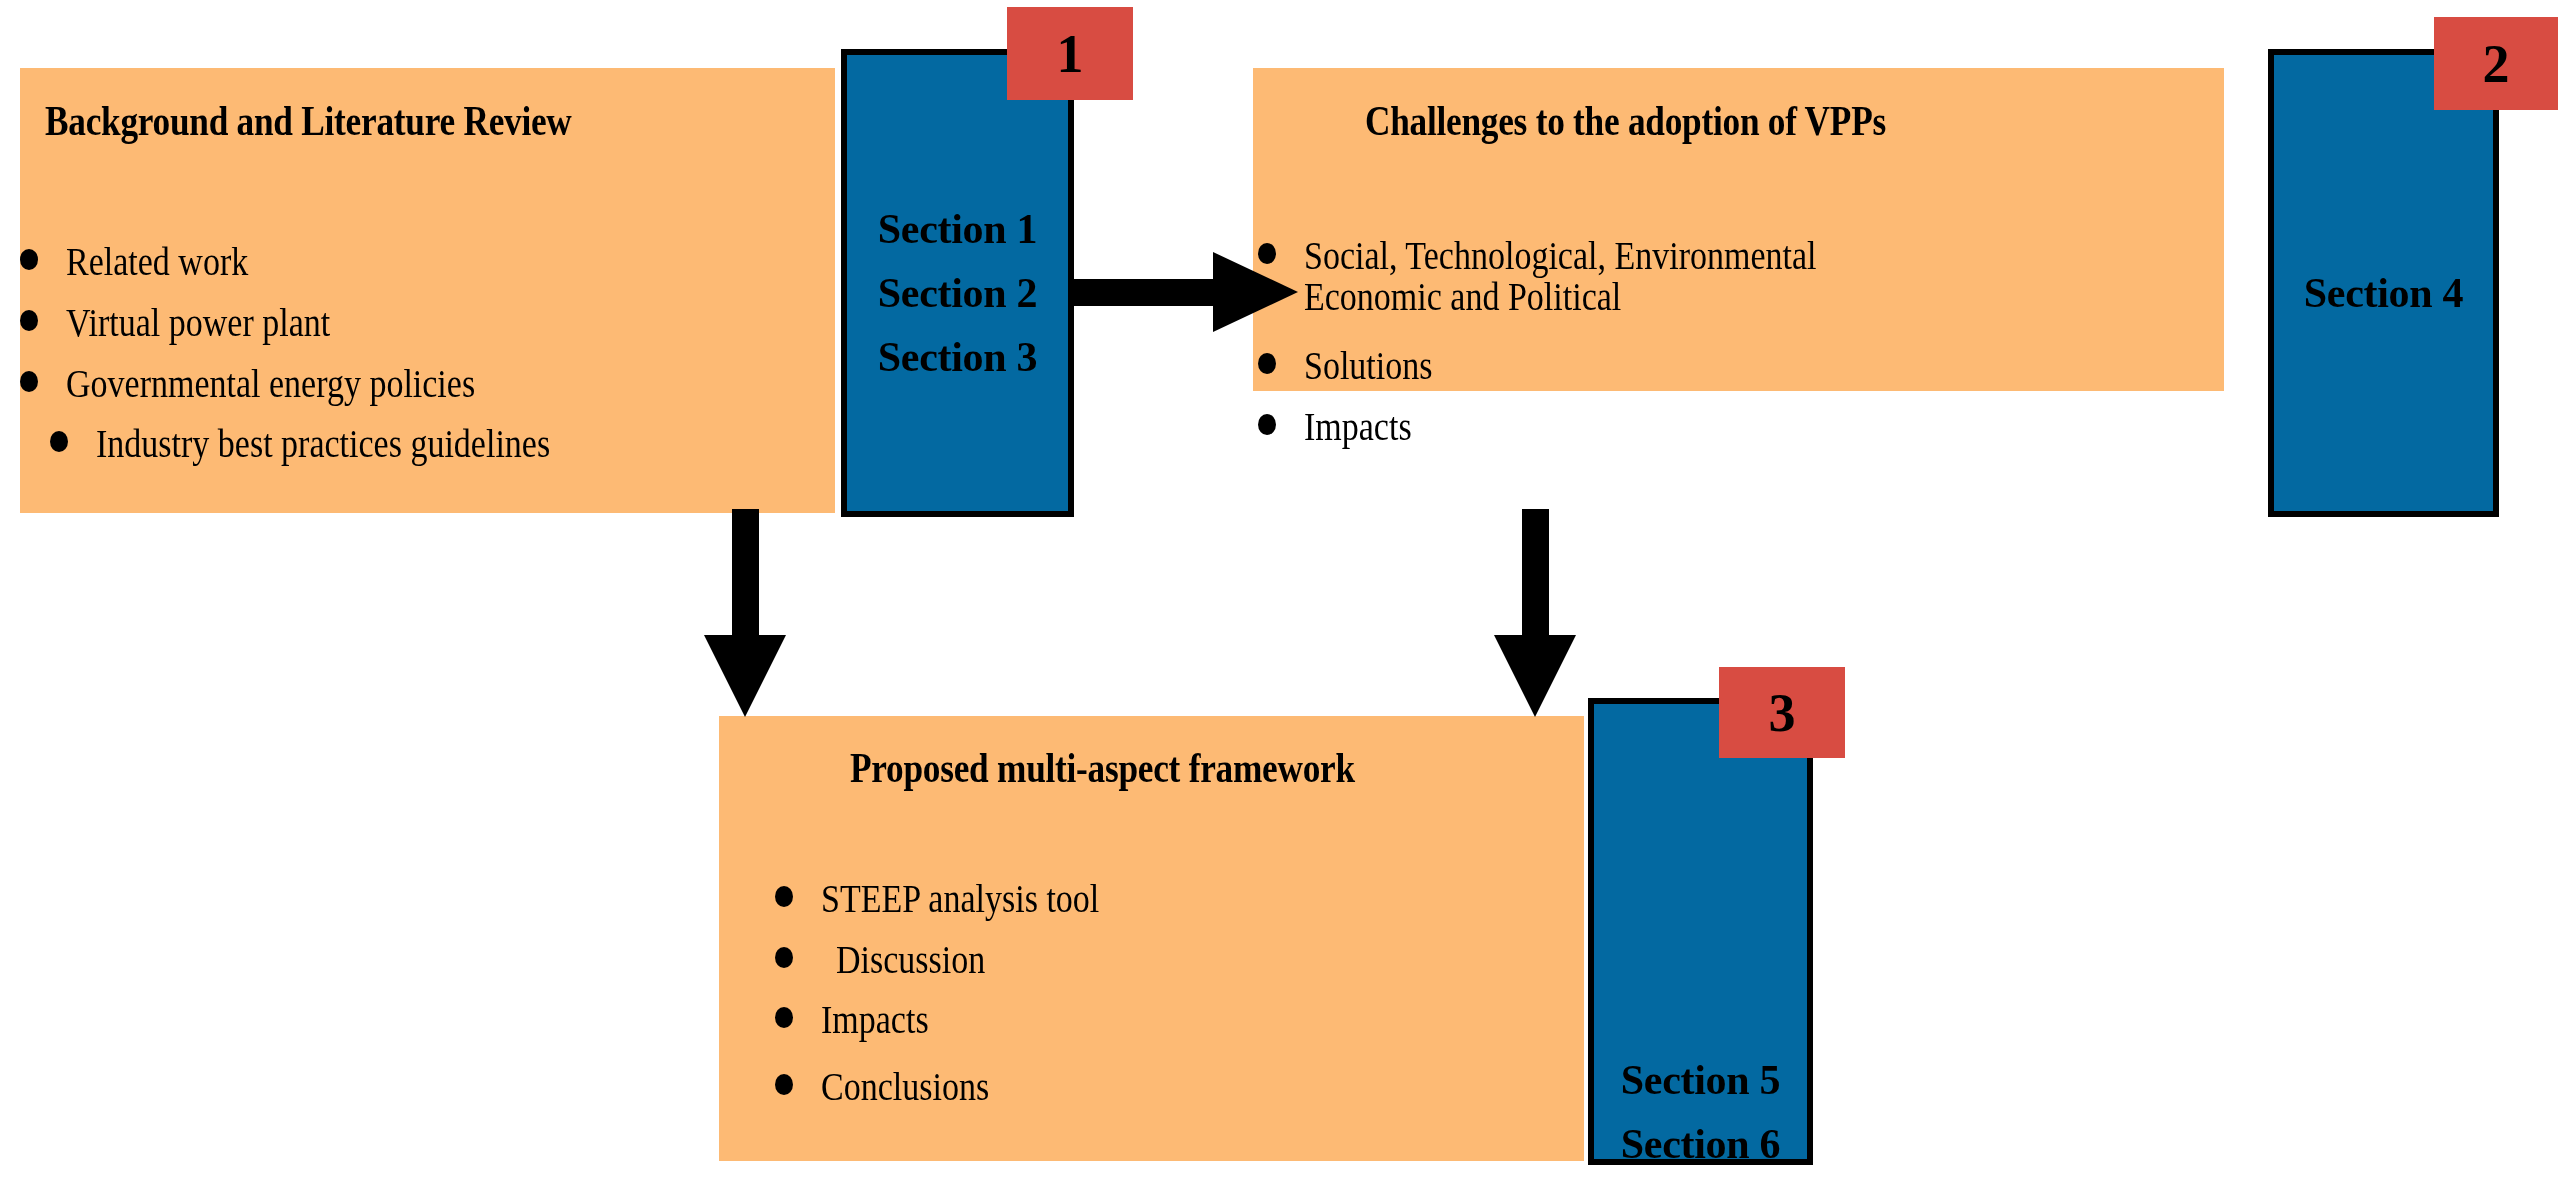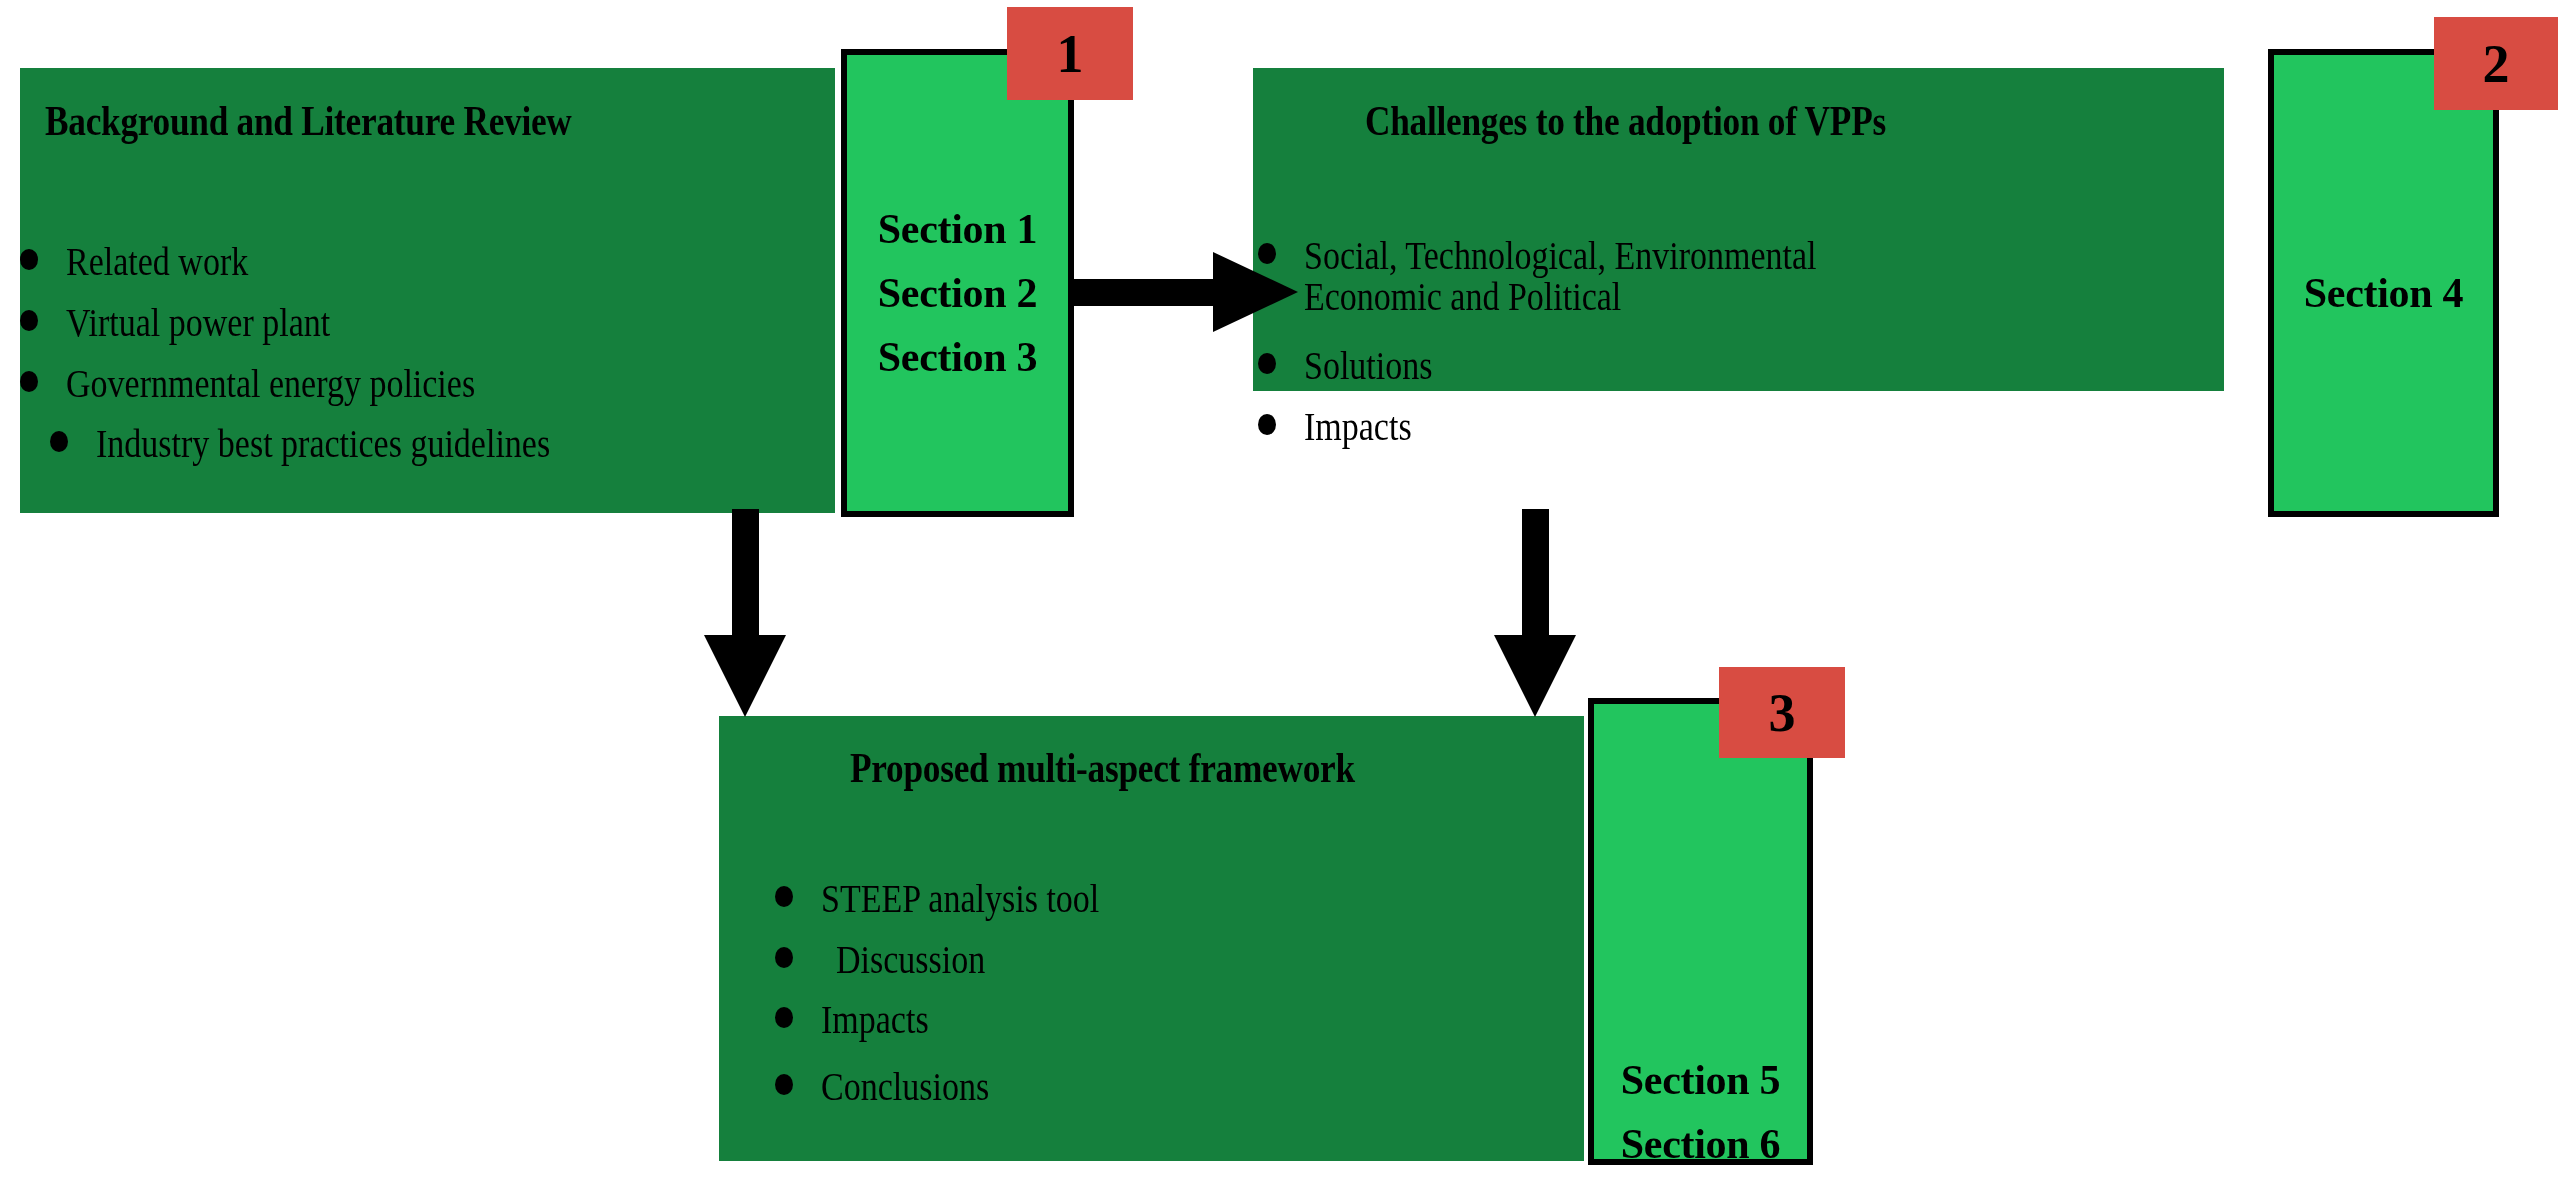"Background and Literature Review" .panel { background: #15803d -> #fdba74 }
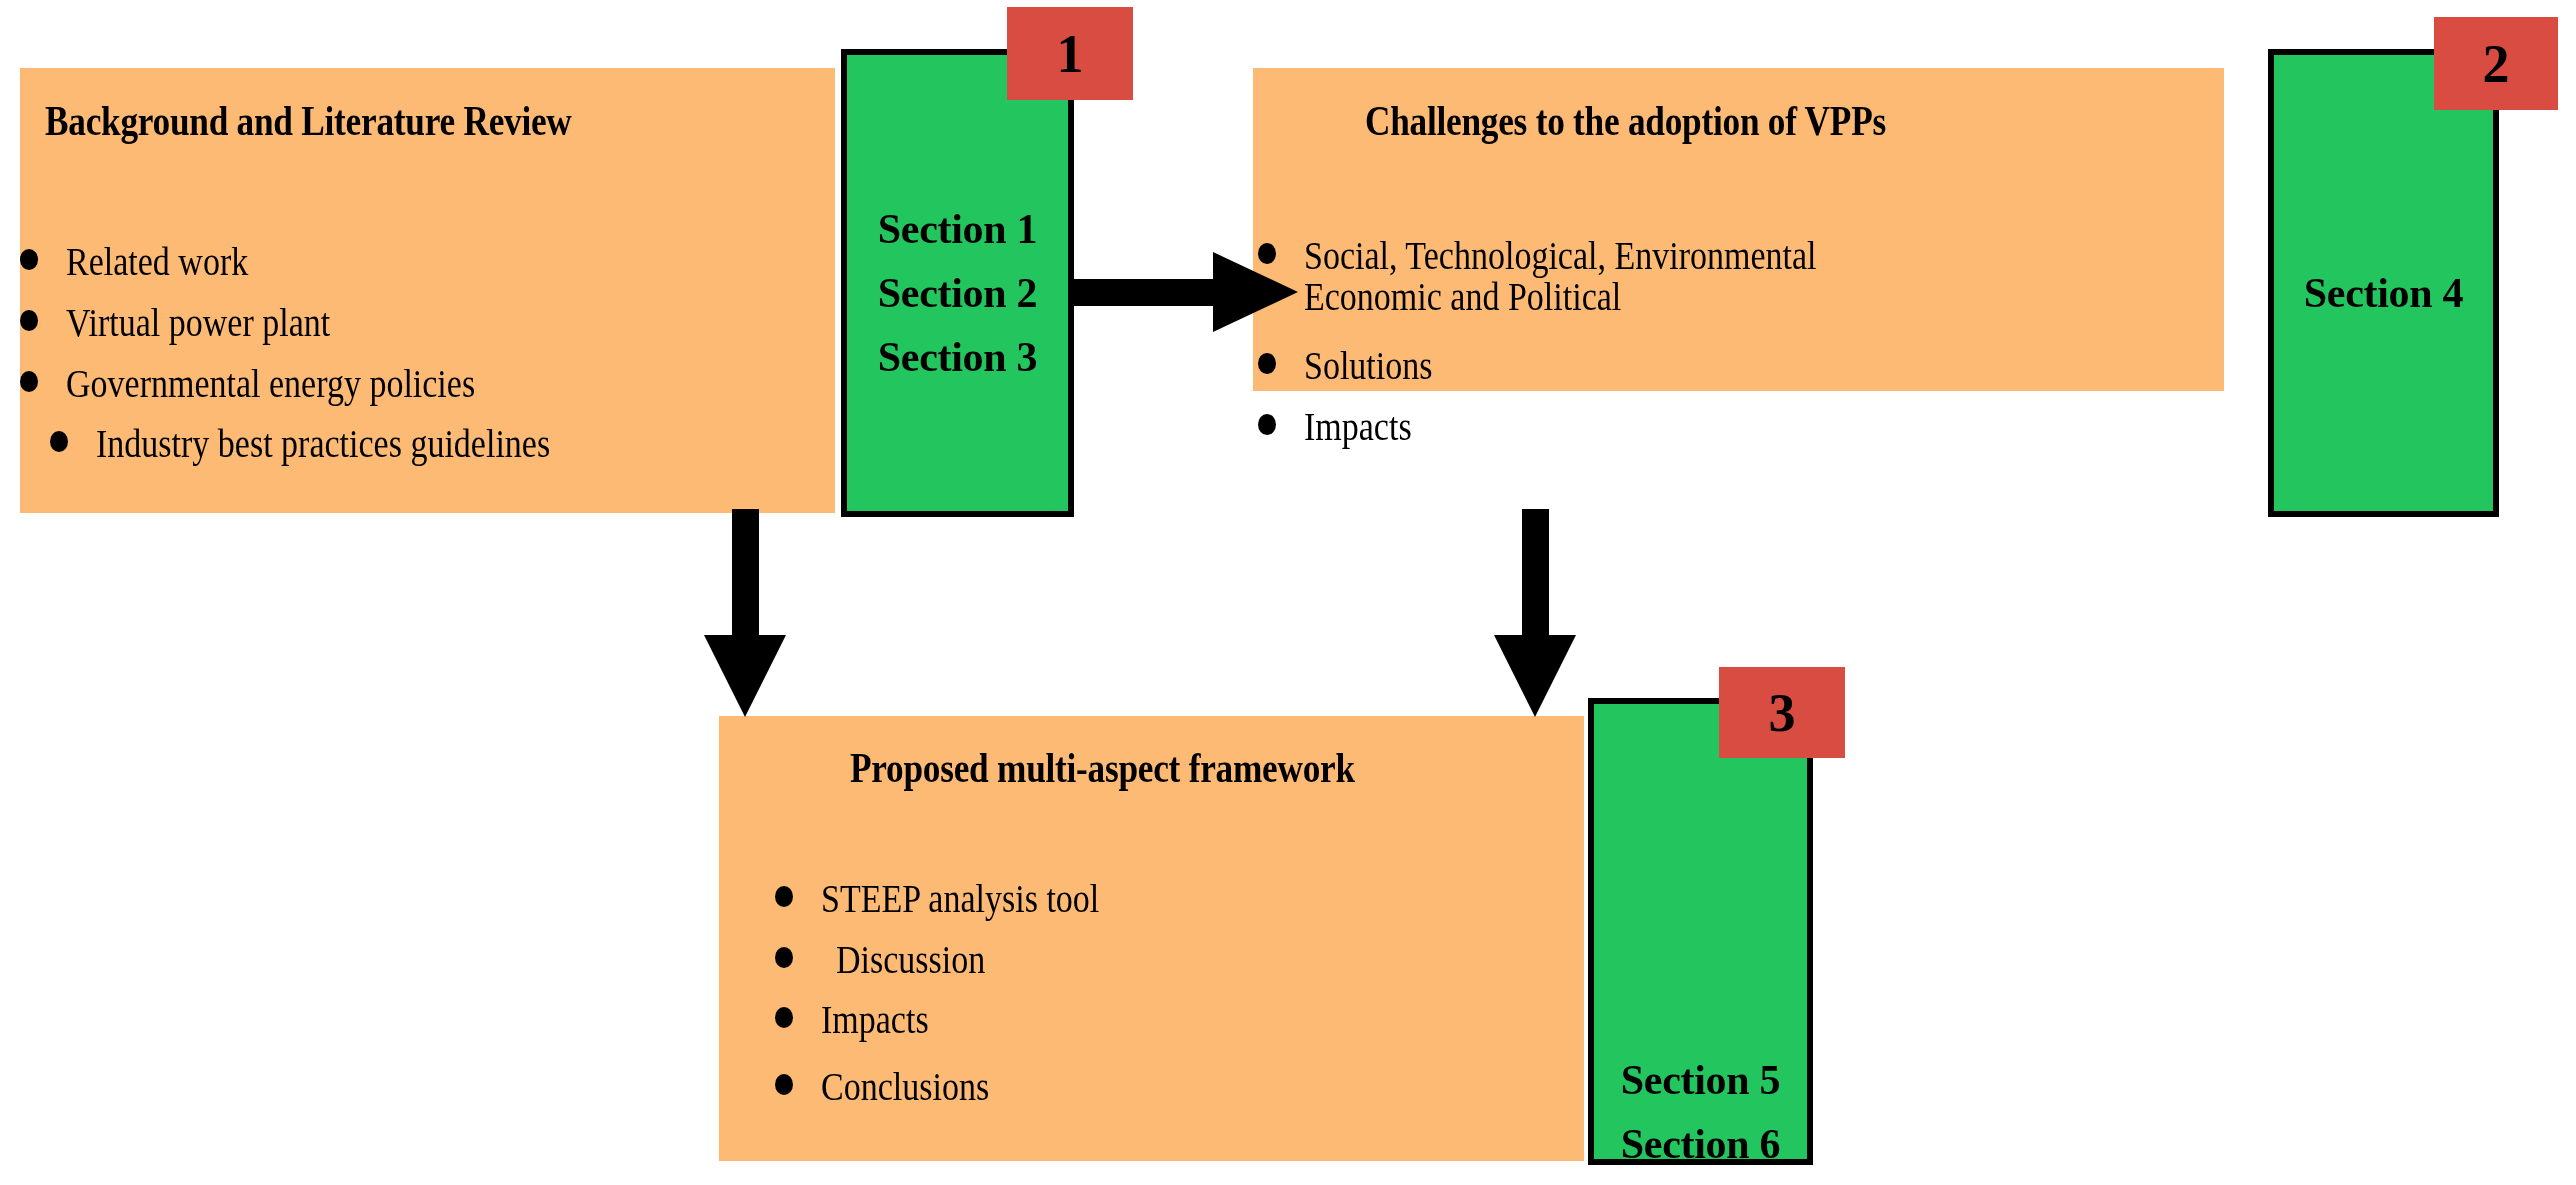"Section 1" .secbox { background: #22c55e -> #0369a1 }
